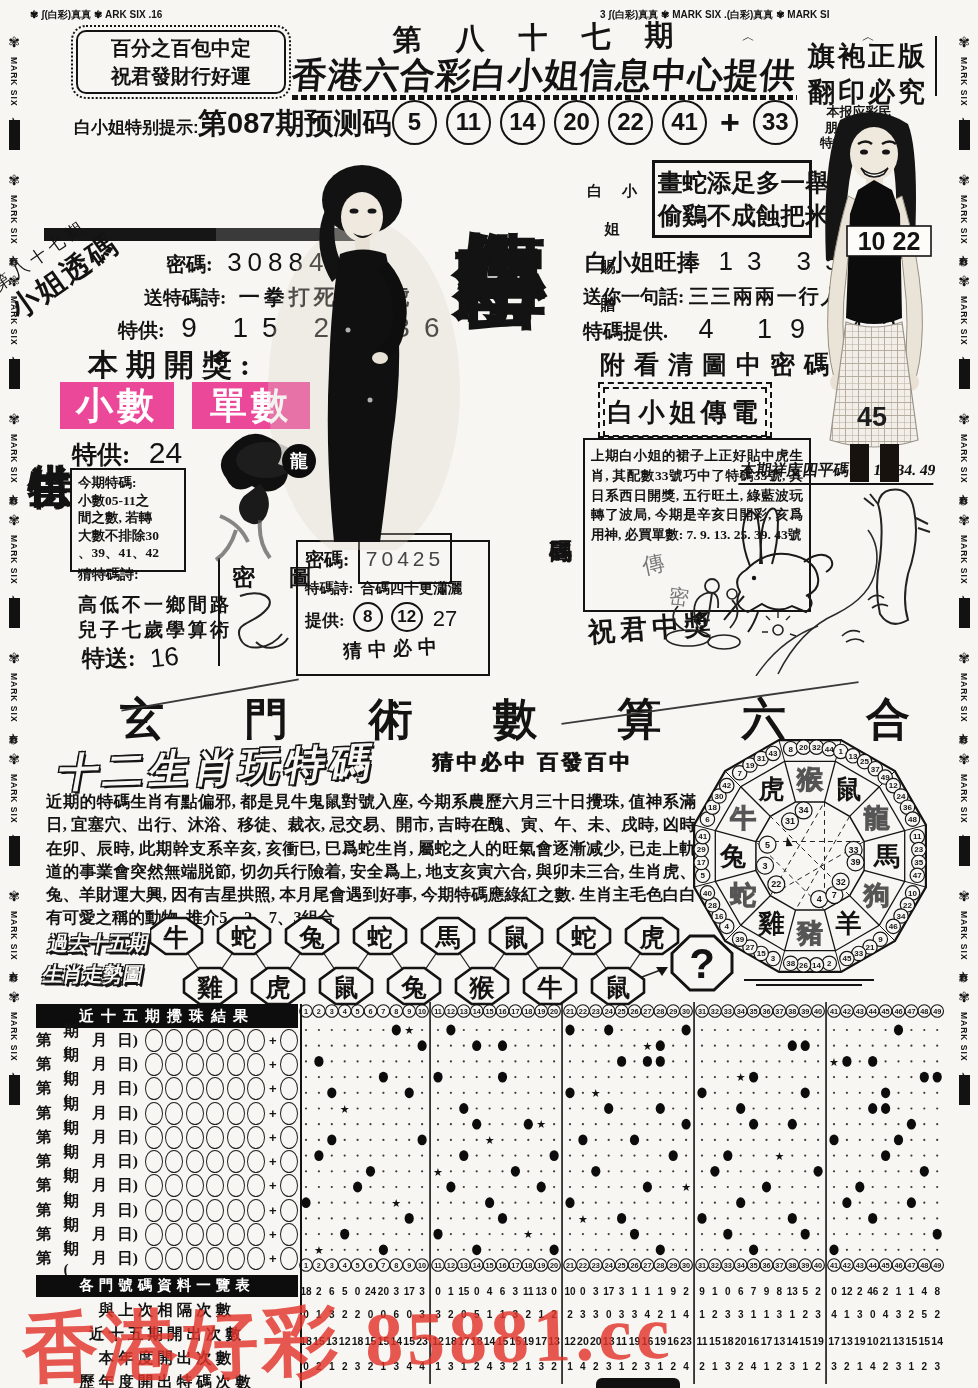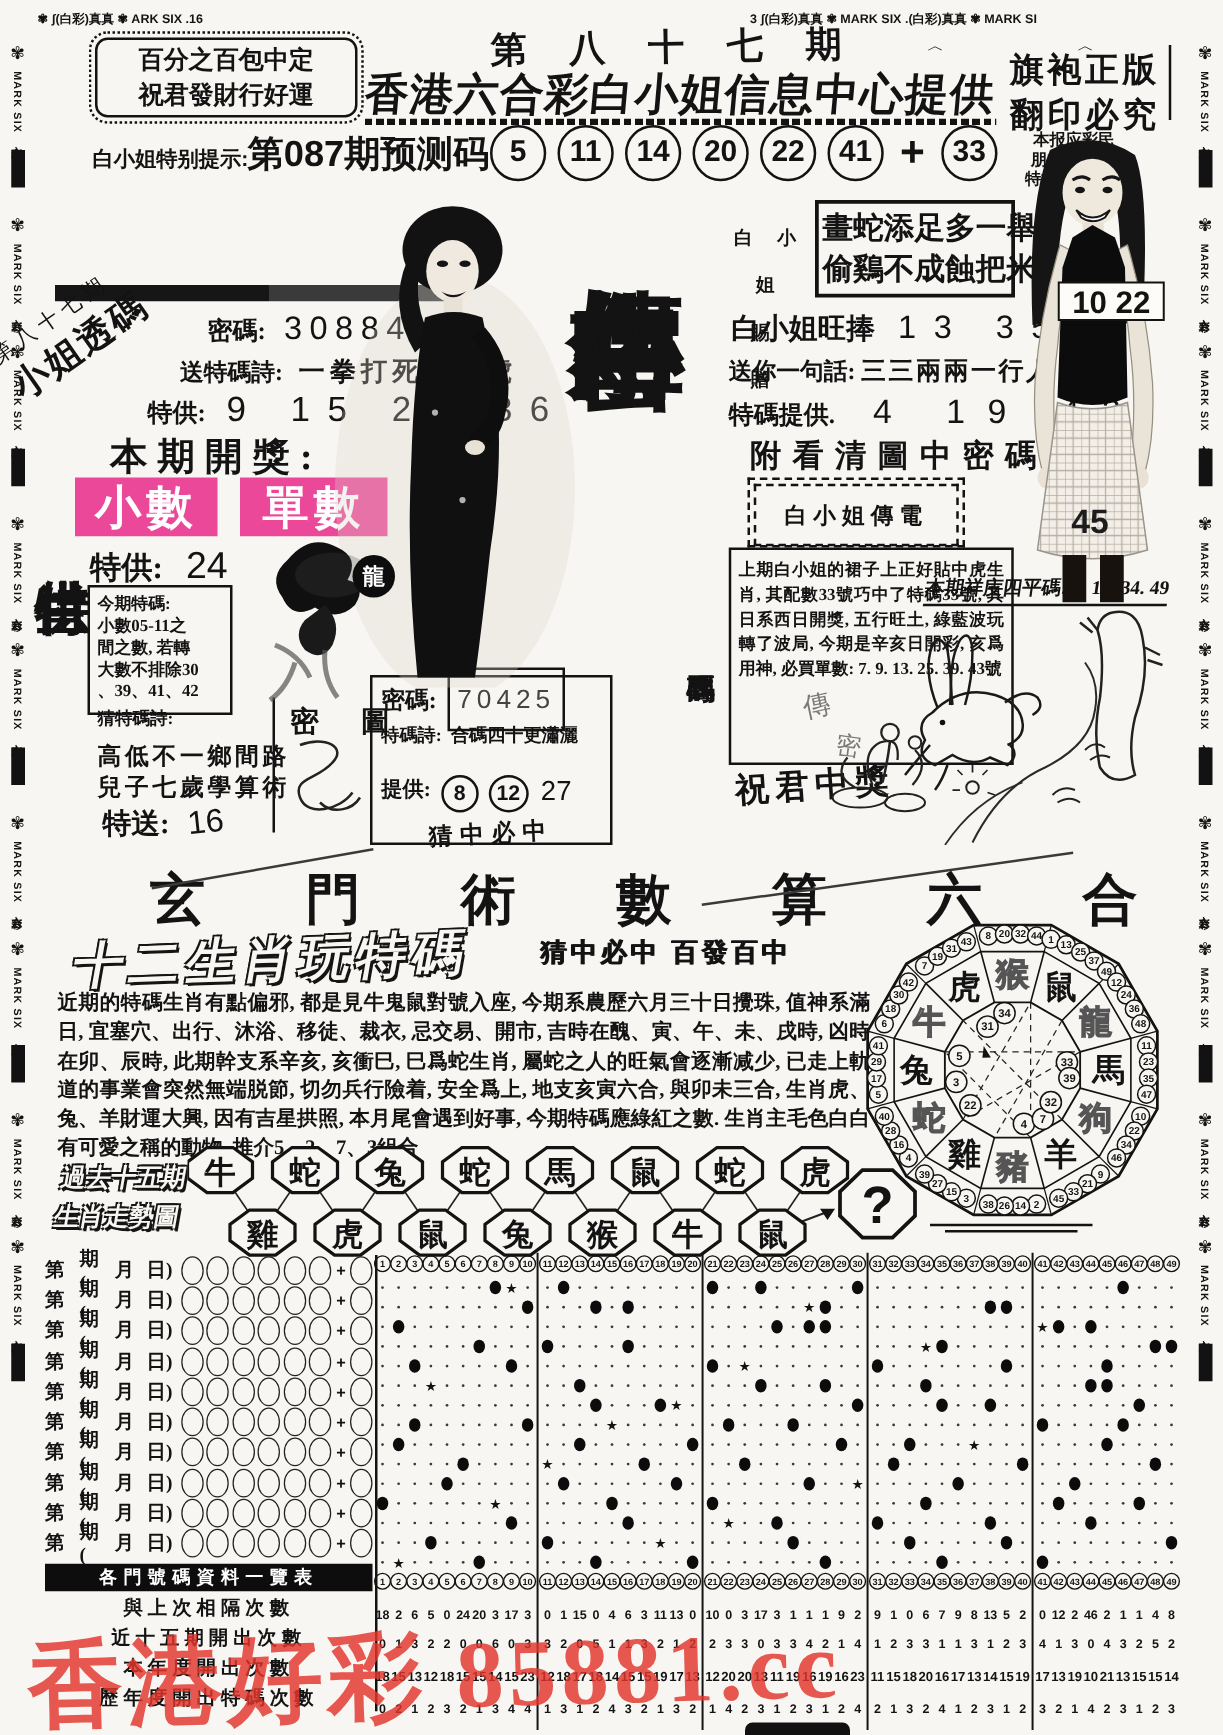"白小姐傳電" div.serif { font-size: 18px -> 26px }
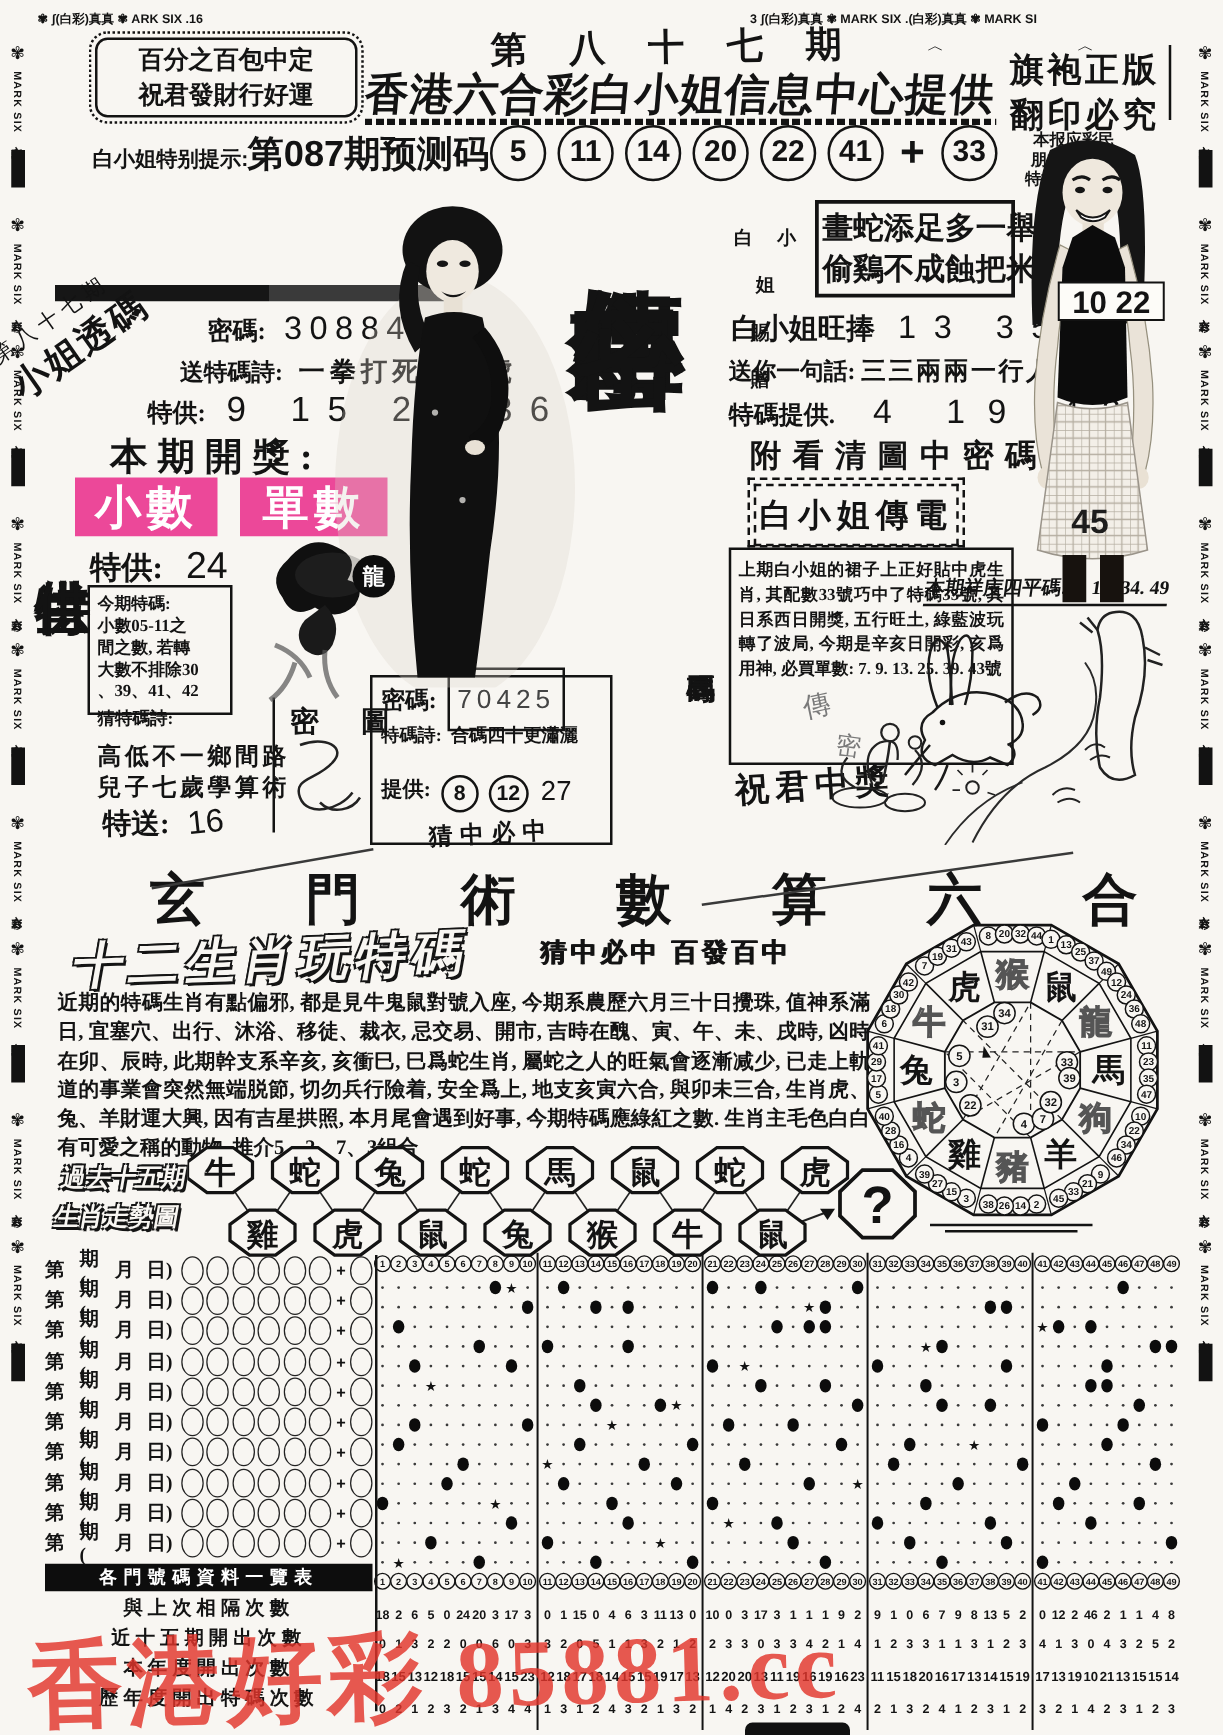"提供:" div { align-items: flex-start -> flex-end; margin-top: 22px -> 4px }
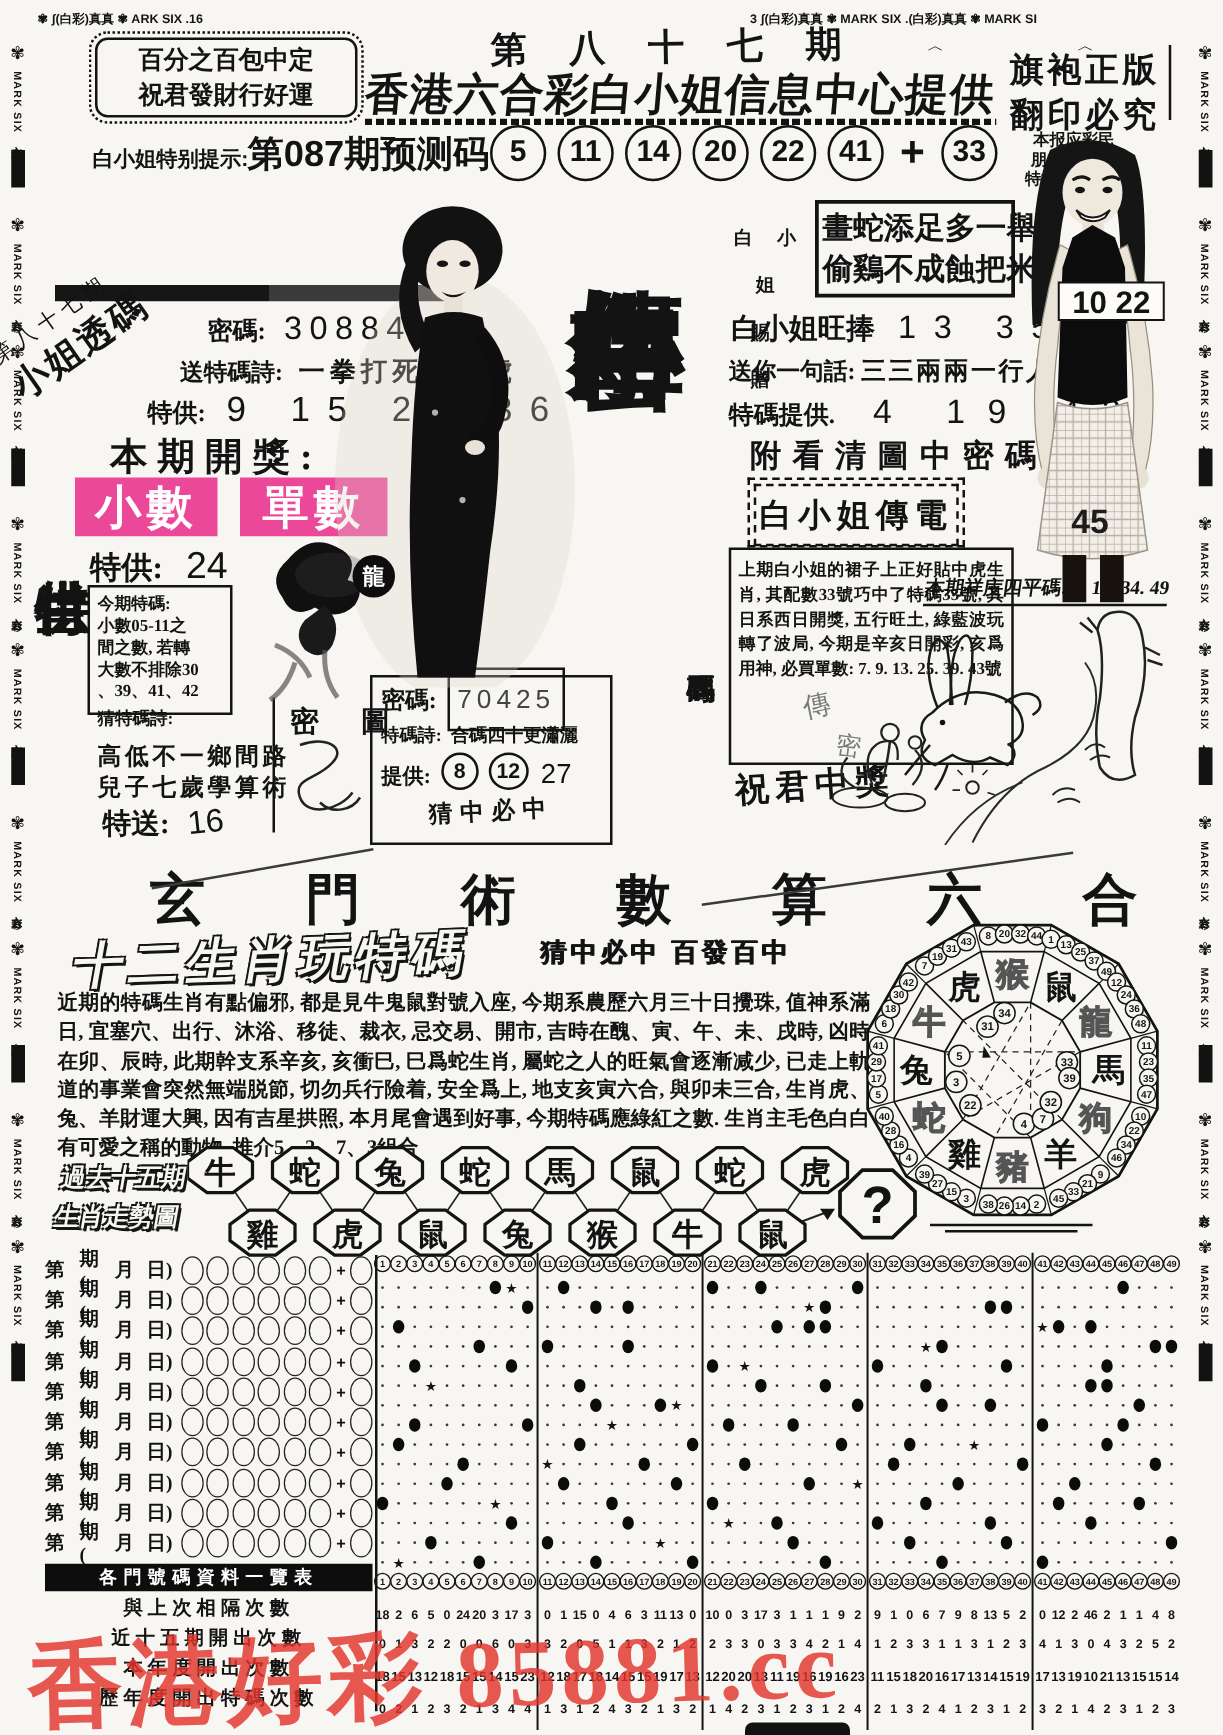"近十五期攪珠結果" div.bar { html: none -> <div>近十五期攪珠結果</div> }
